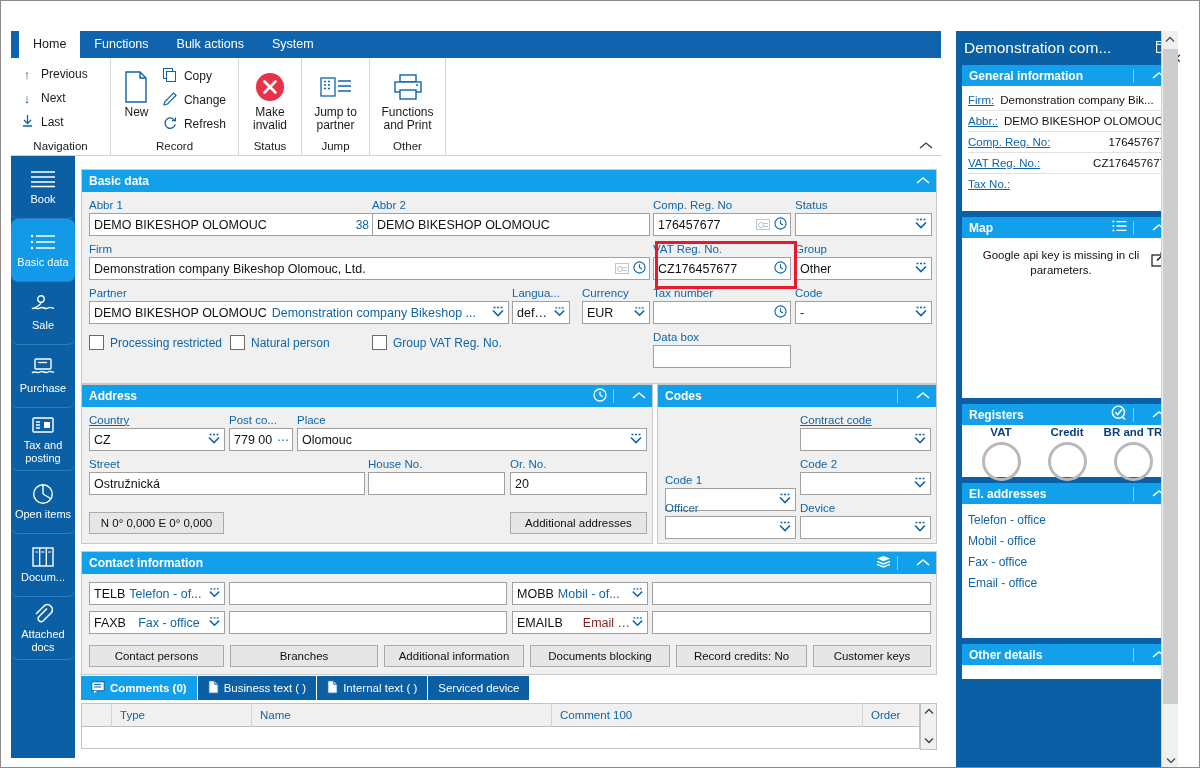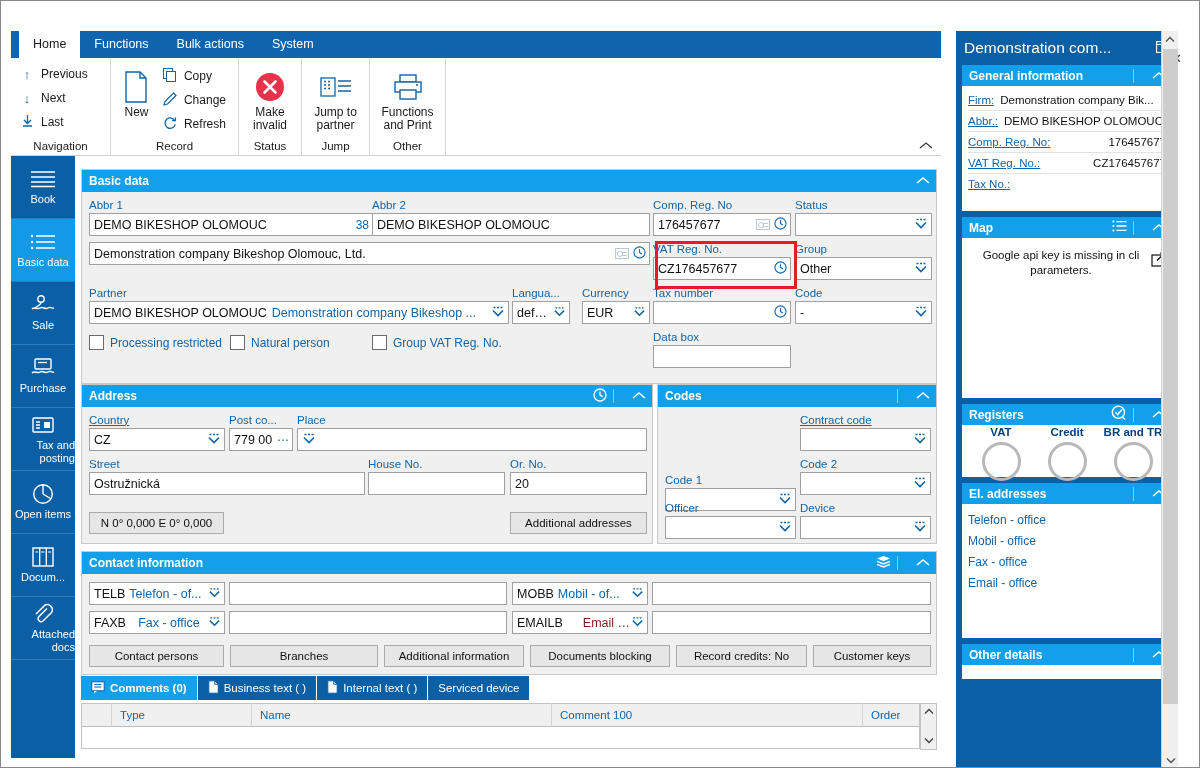"Book" .navitem { border-radius: none -> 7px; text-align: right -> center }
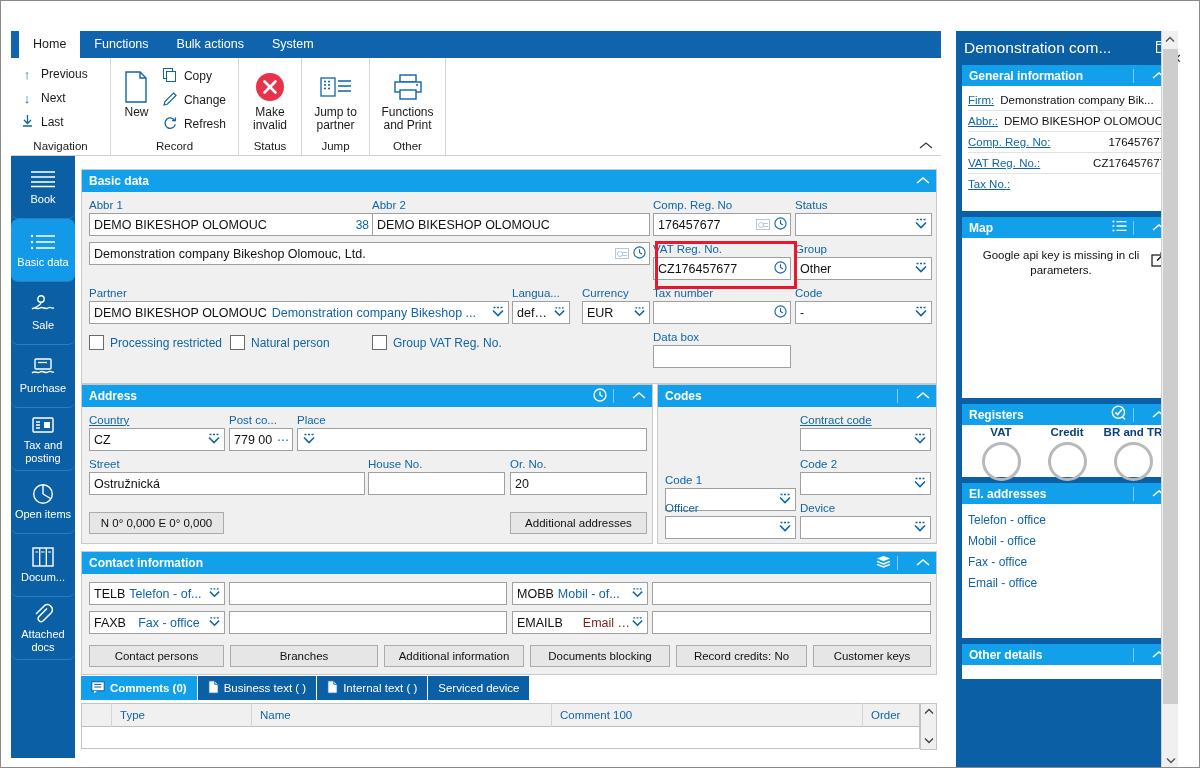"Firm" div.field-lbl { html: none -> <div>Firm</div> }
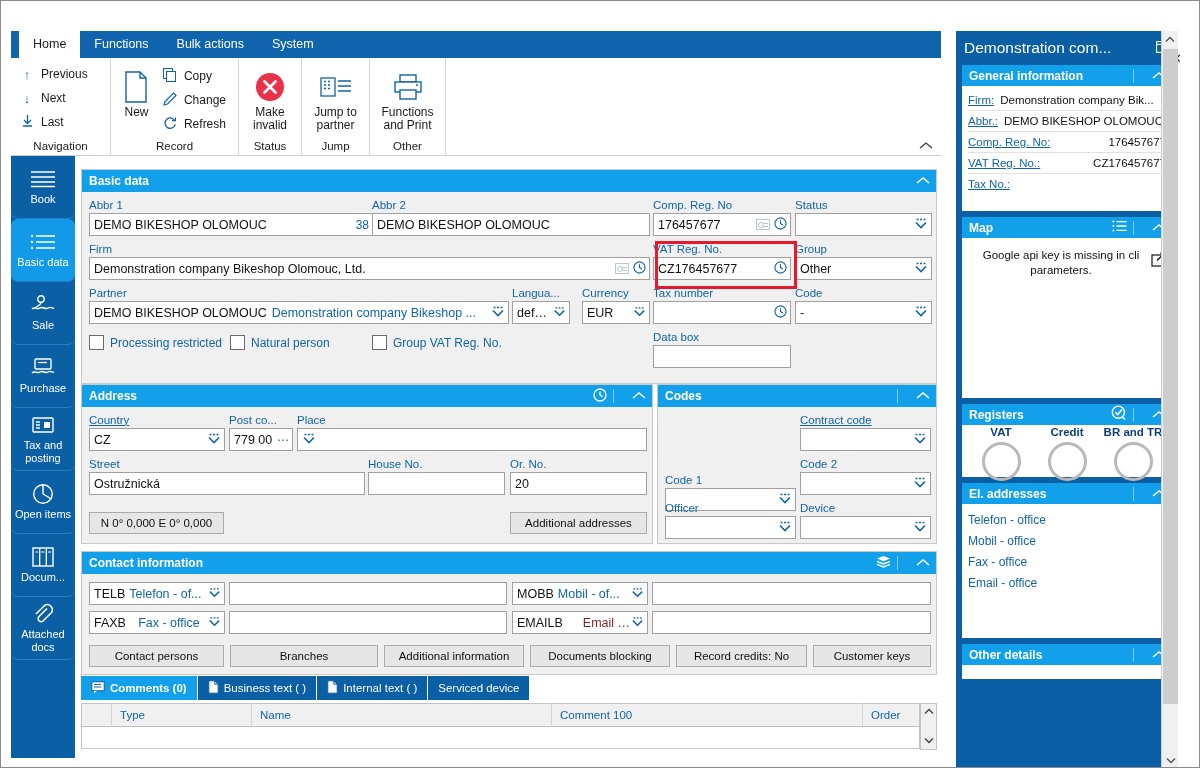"Olomouc" span.val { html: none -> <span>Olomouc</span> }
